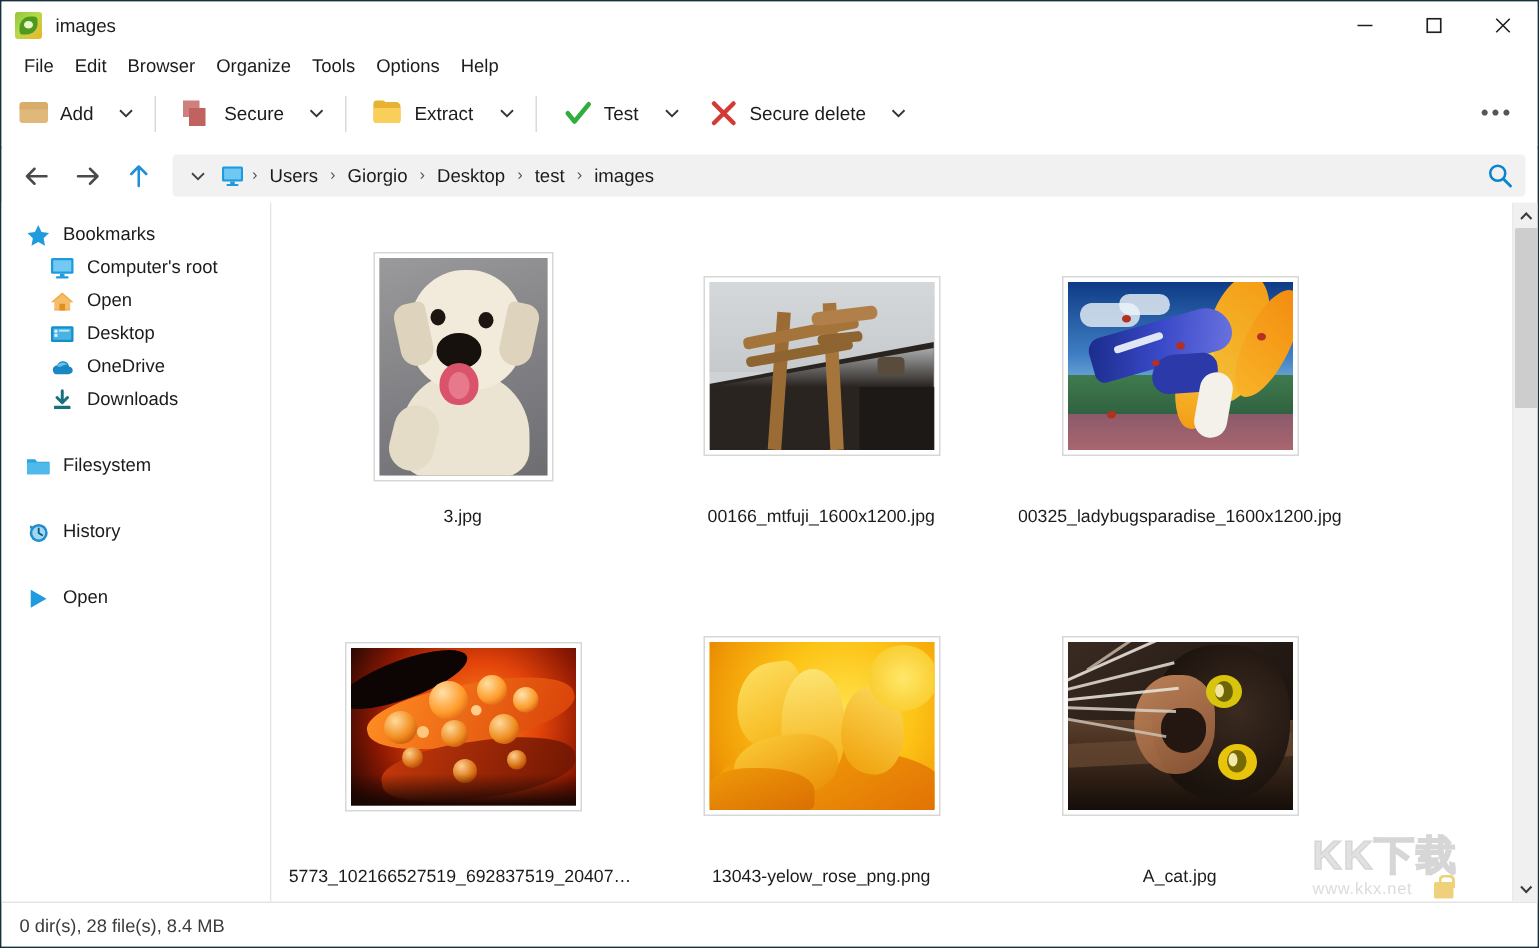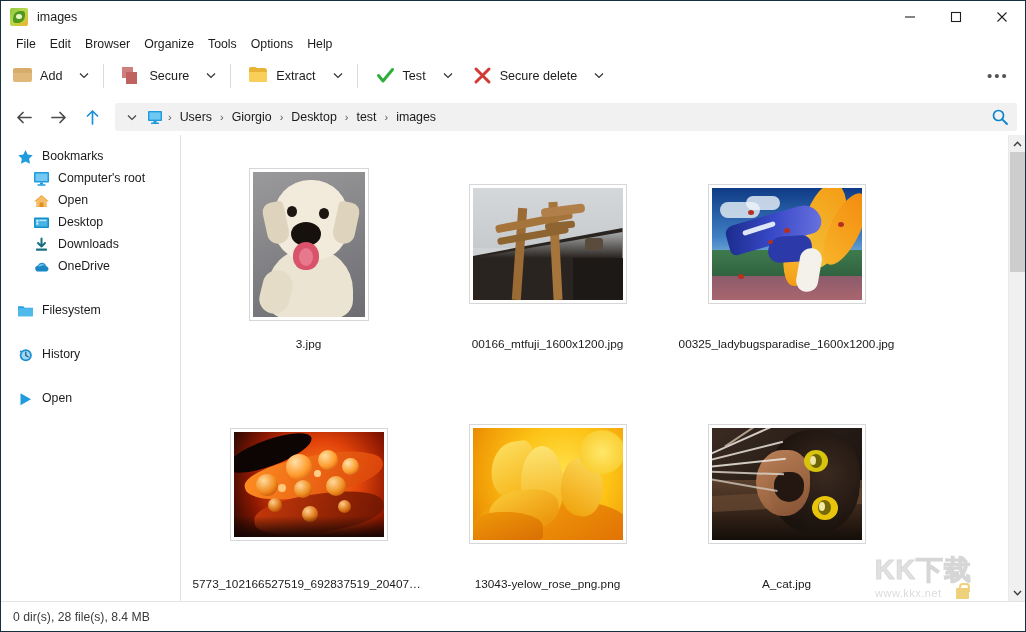"Downloads" div.sb-item { order: before "OneDrive" -> after "OneDrive" }
